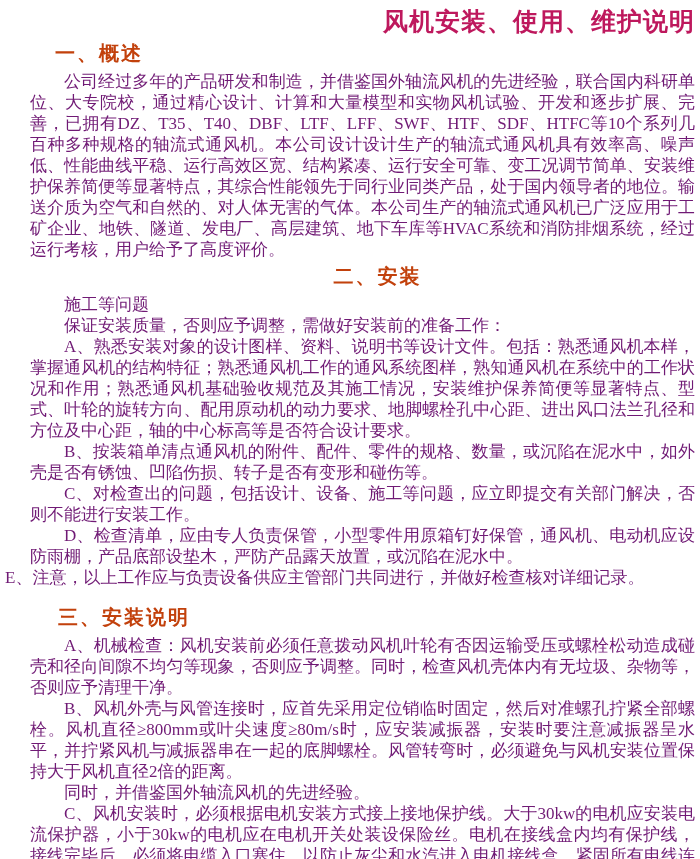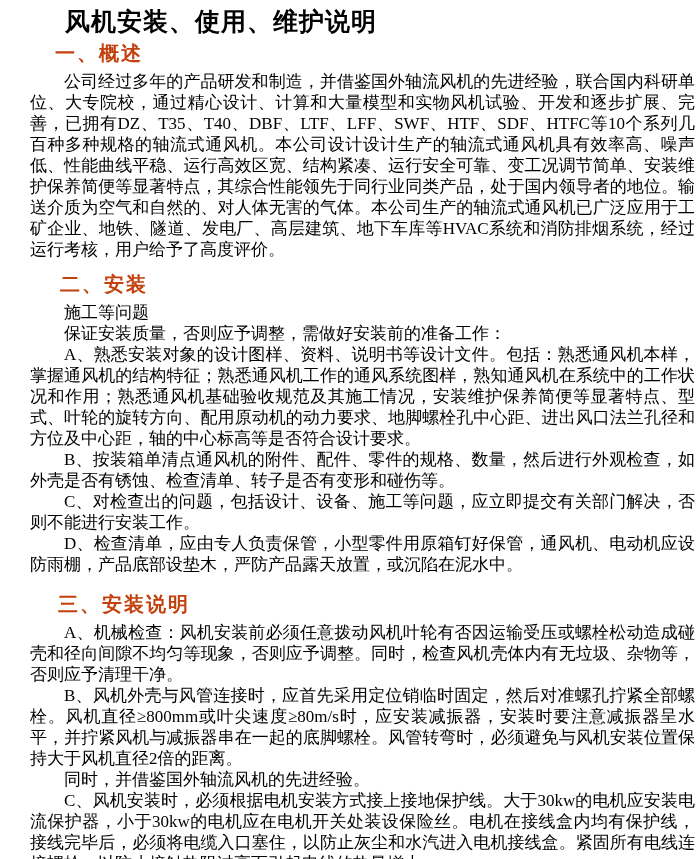"风机安装、使用、维护说明" .doc-title { color: #000000 -> #be185d; text-align: left -> right }
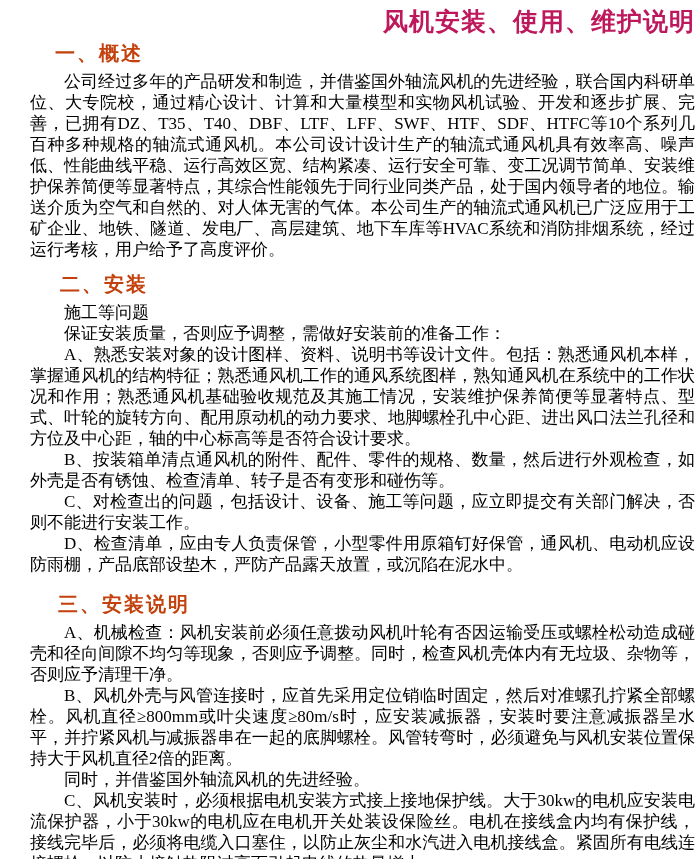"公司经过多年的产品研发和制造，并借鉴国外轴流风机的先进经验，联合国内科研单位、大" p.body-text { color: #000000 -> #701a75 }
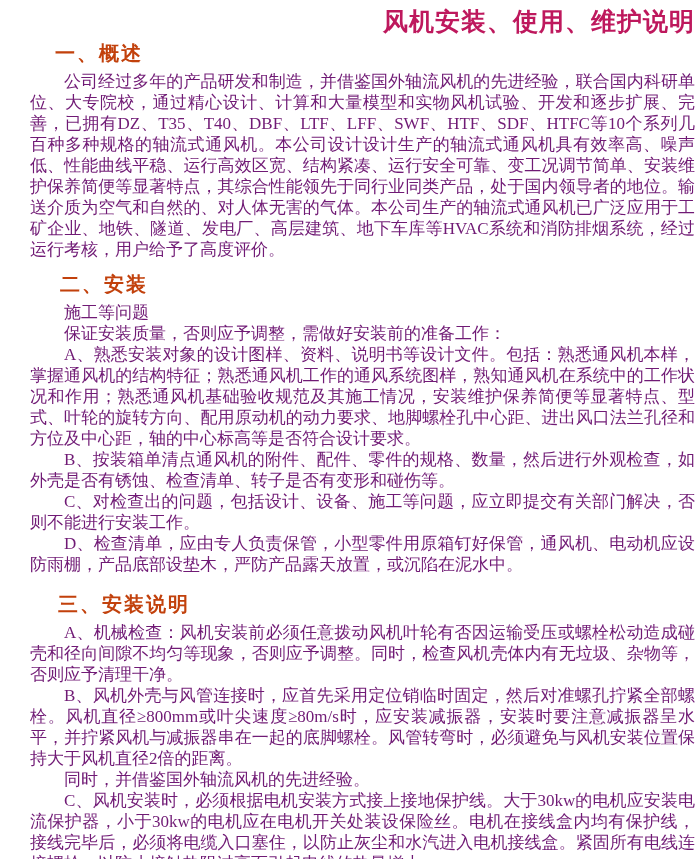"二、安装" .sec-heading.h2 { margin-top: 11px -> 3px; text-align: none -> center }
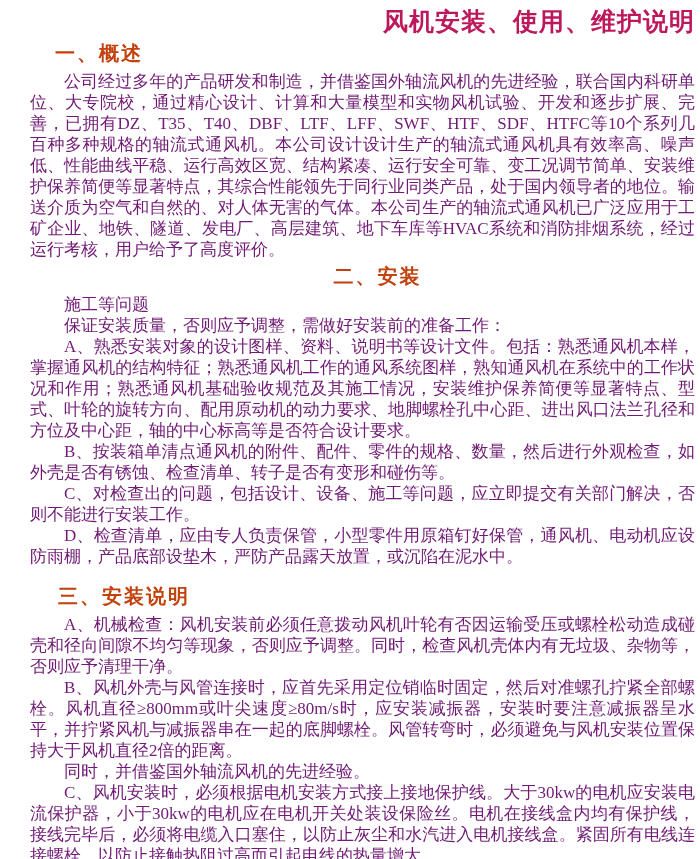"B、按装箱单清点通风机的附件、配件、零件的规格、数量，然后进行外观检查，如外壳是" p.body-text { text: 然后进行外观检查，如外壳是否有锈蚀、检查清单 -> 或沉陷在泥水中，如外壳是否有锈蚀、凹陷伤损 }
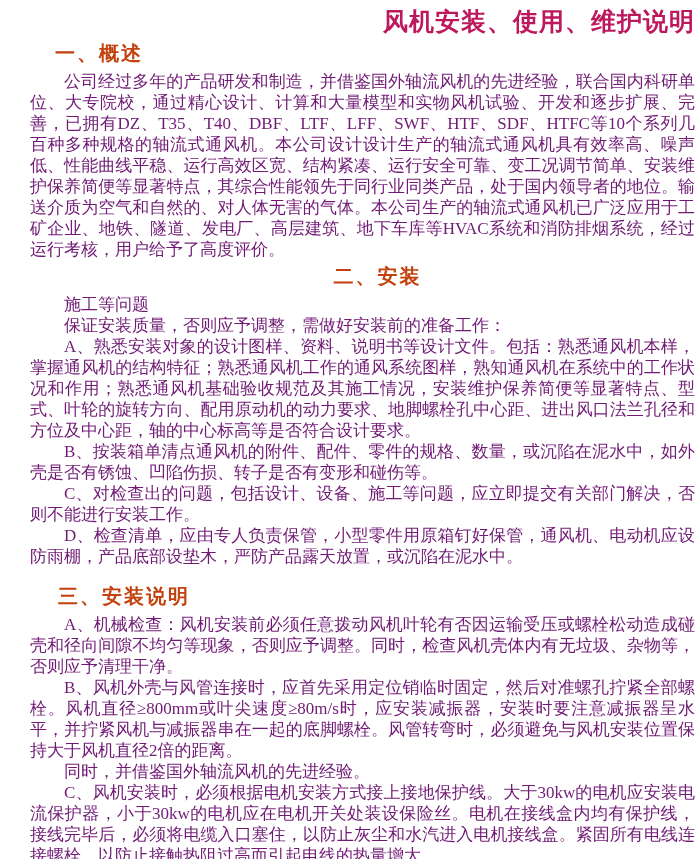"E、注意，以上工作应与负责设备供应主管部门共同进行，并做好检查核对详细记录。" p.body-text { html: none -> <p>E、注意，以上工作应与负责设备供应主管部门共同进行，并做好检查核对详细记录。</p> }
